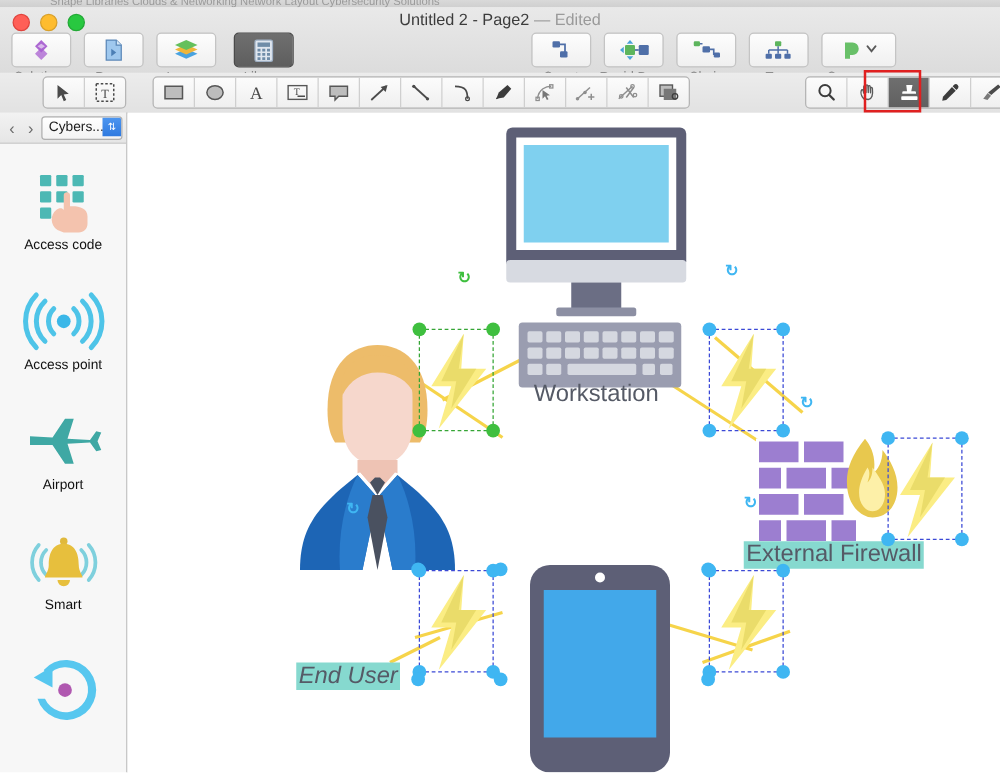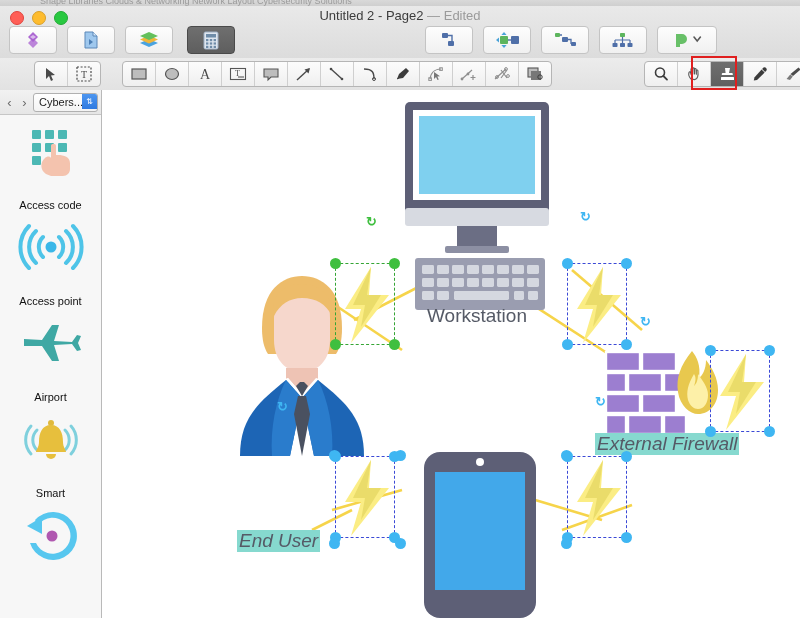"Access code" .sb-item { justify-content: space-between -> center }
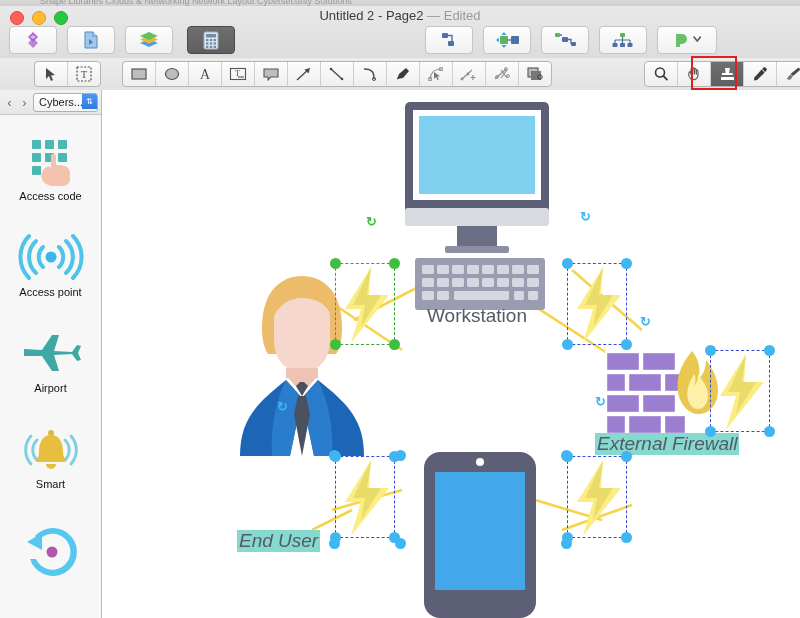"External Firewall" div.nlabel { font-style: italic -> none }
